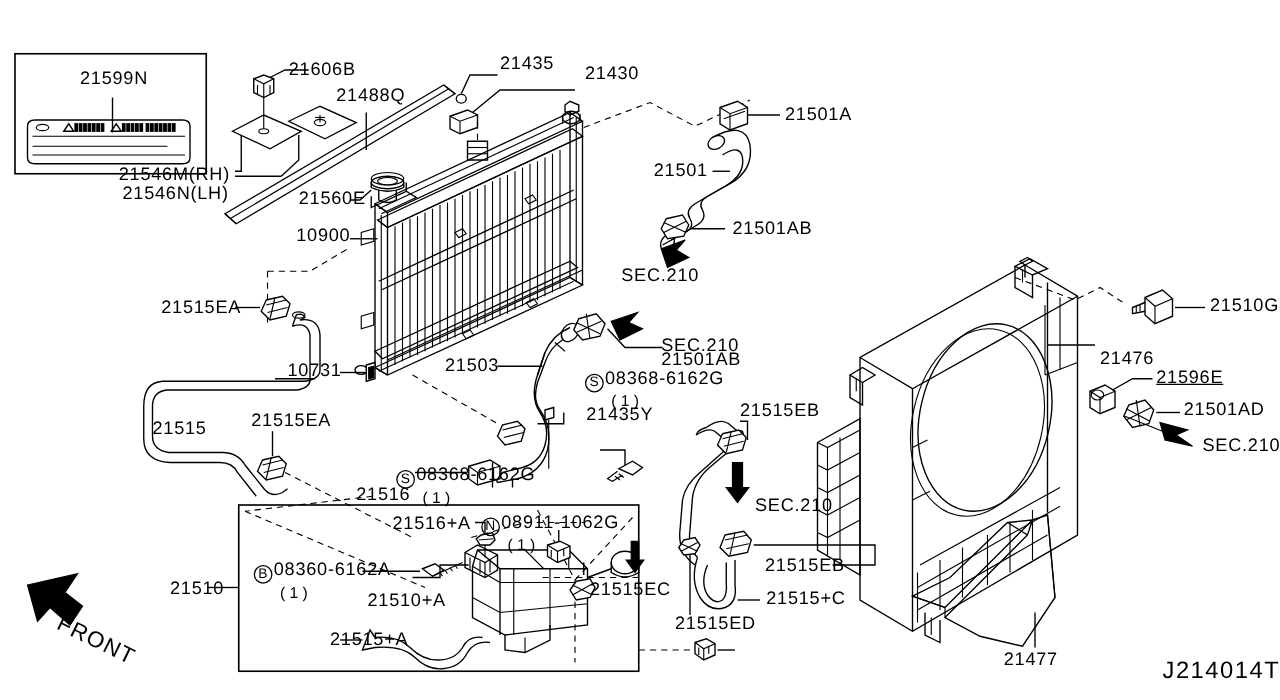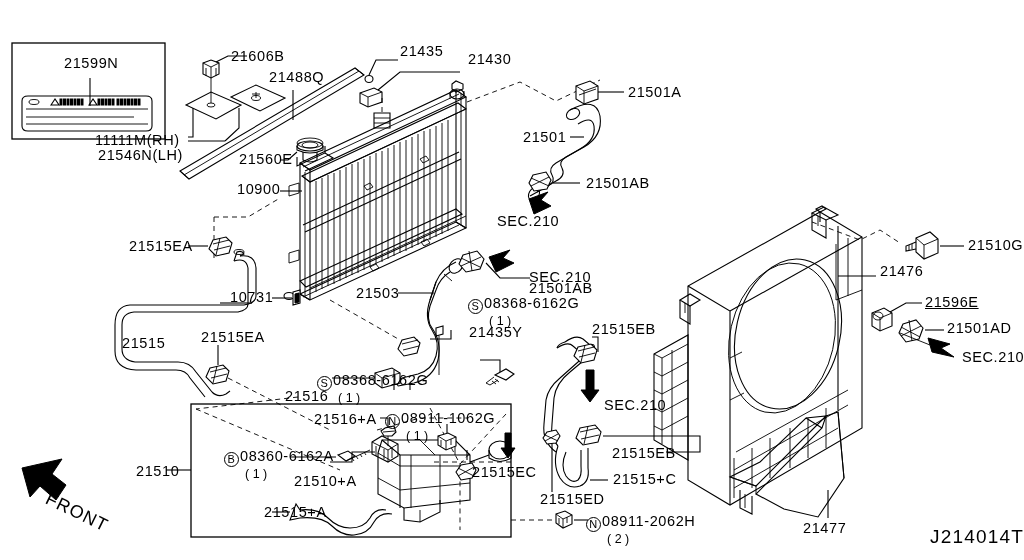"11111M(RH)" div.lbl { text: 11111M -> 21546M }
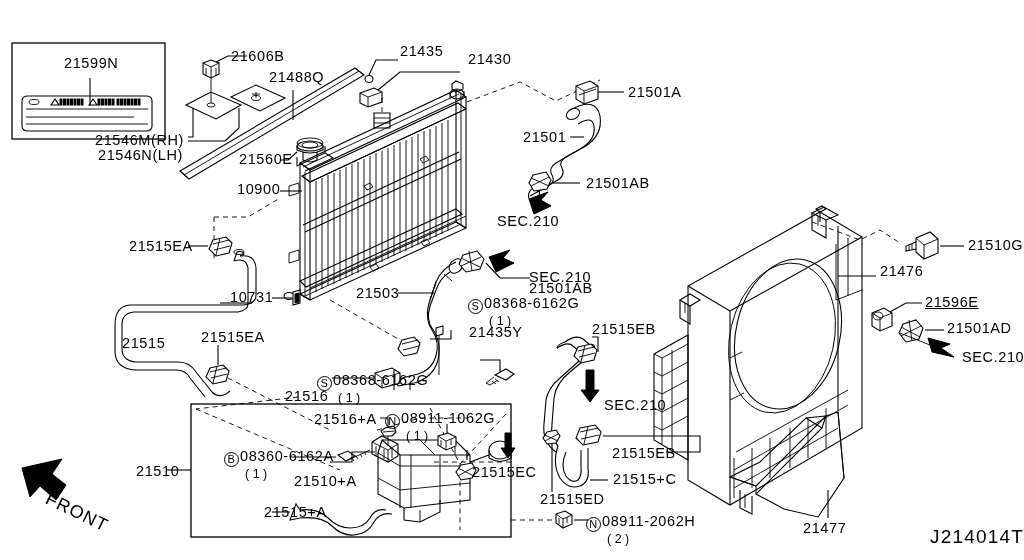"21476" div.lbl { top: 264px -> 280px }
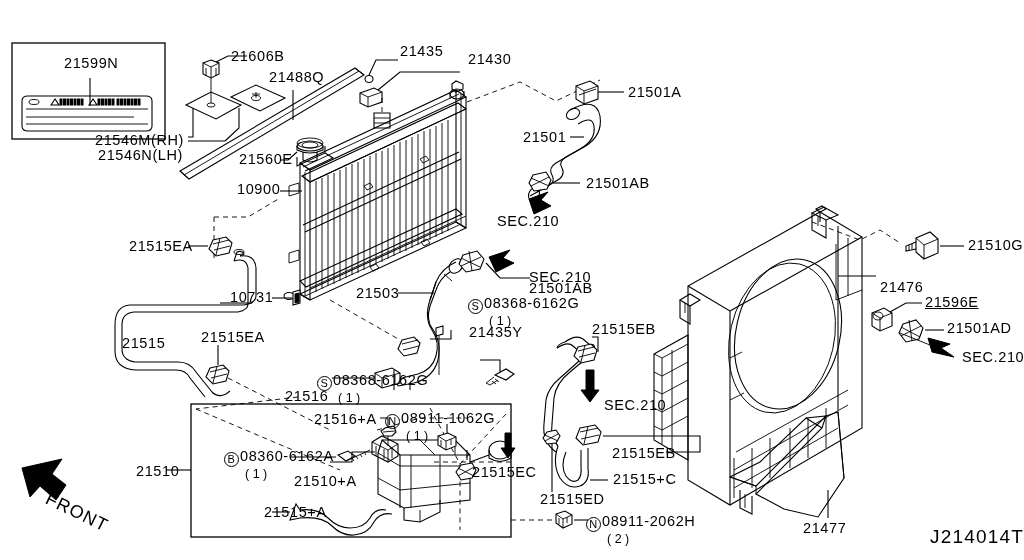"B 08360-6162A" div.lbl { left: 224px -> 203px }
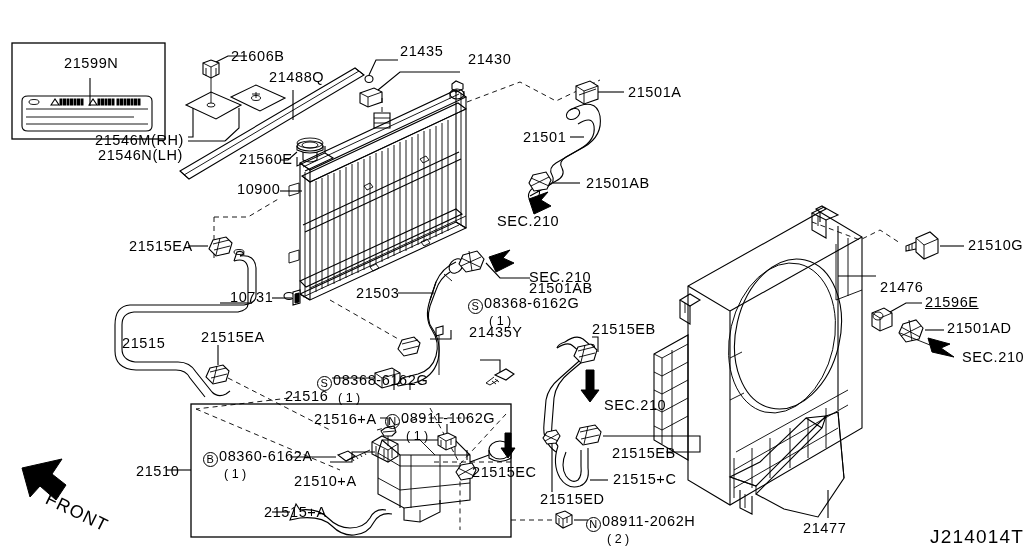"N 08911-2062H" div.lbl { html: <div> <span>N</span><span>08911-2062H</span> <div>( 2 )</div> </div> -> none }
